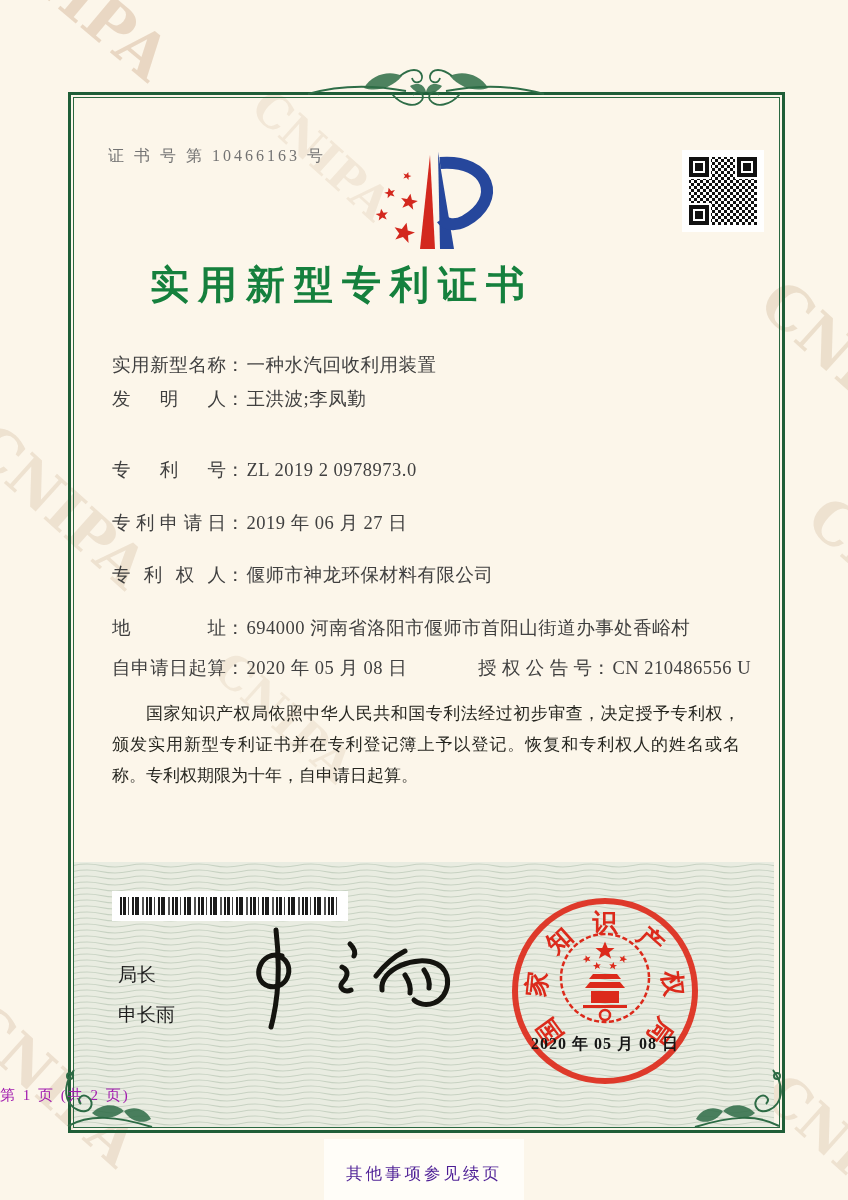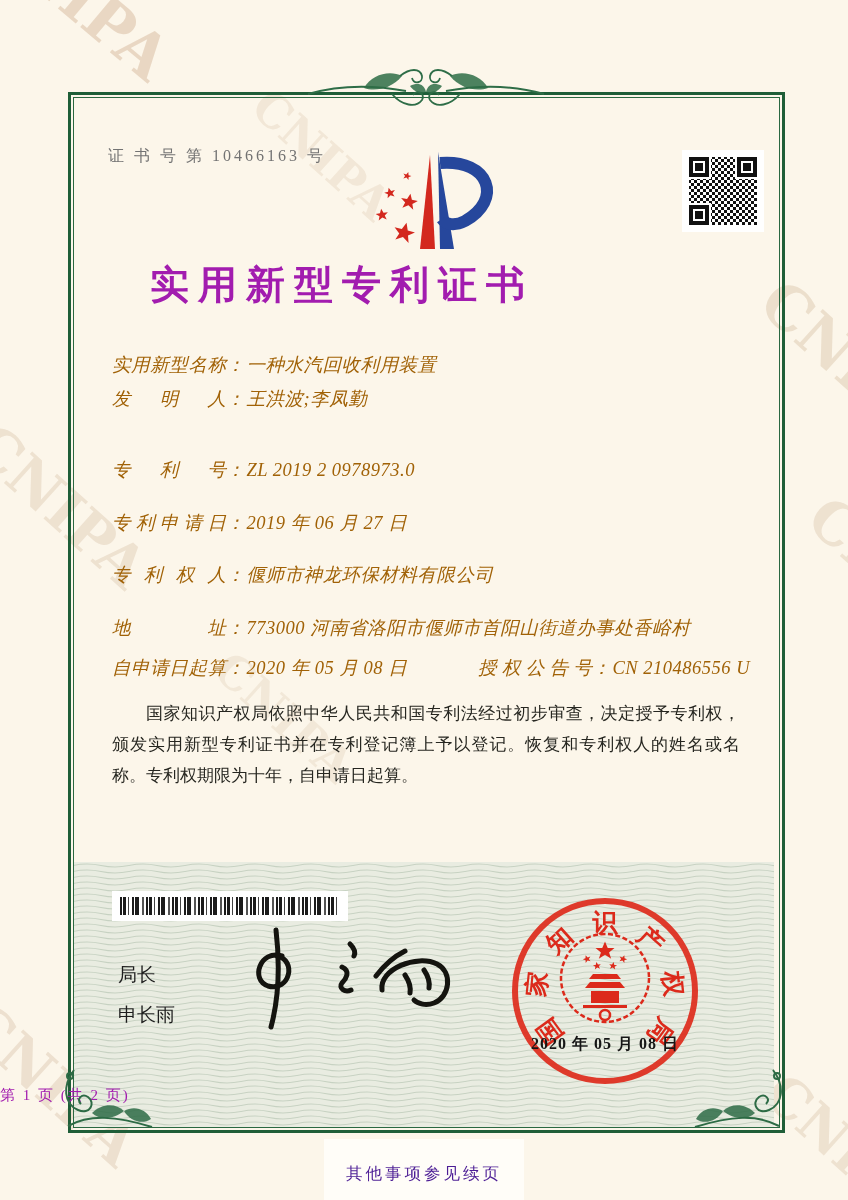"实用新型专利证书" .title { color: #a21caf -> #15803d }
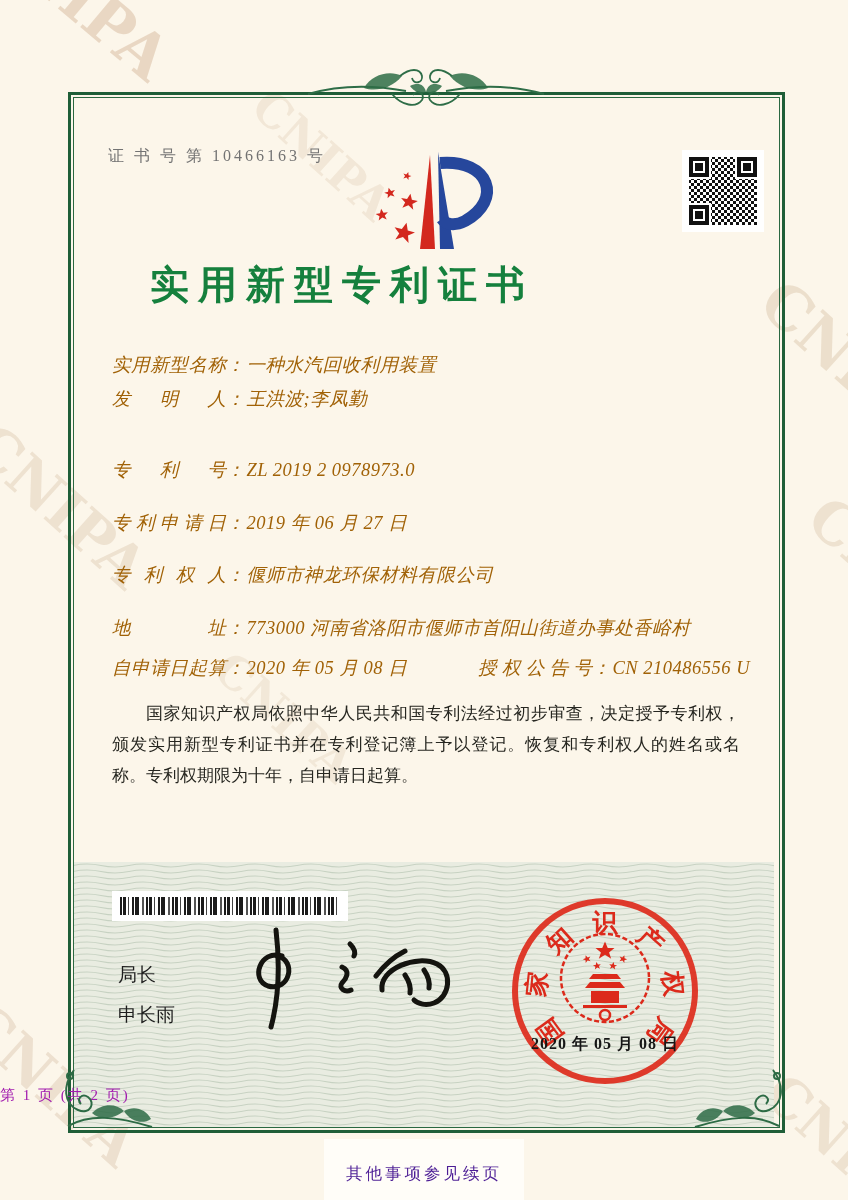"实用新型名称：一种水汽回收利用装置" .field { color: #a16207 -> #404040; font-style: italic -> none }
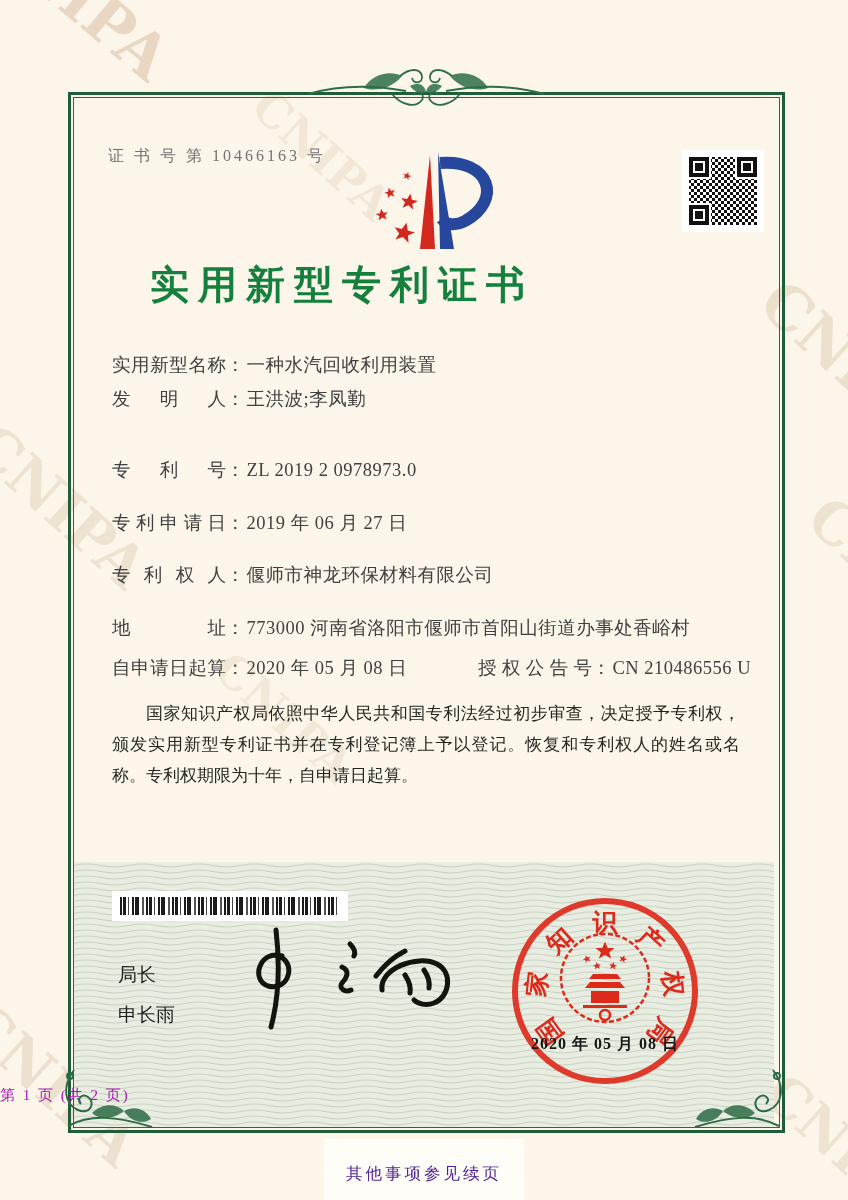"773000 河南省洛阳市偃师市首阳山街道办事处香峪村" span.fval { text: 773000 -> 694000 }
